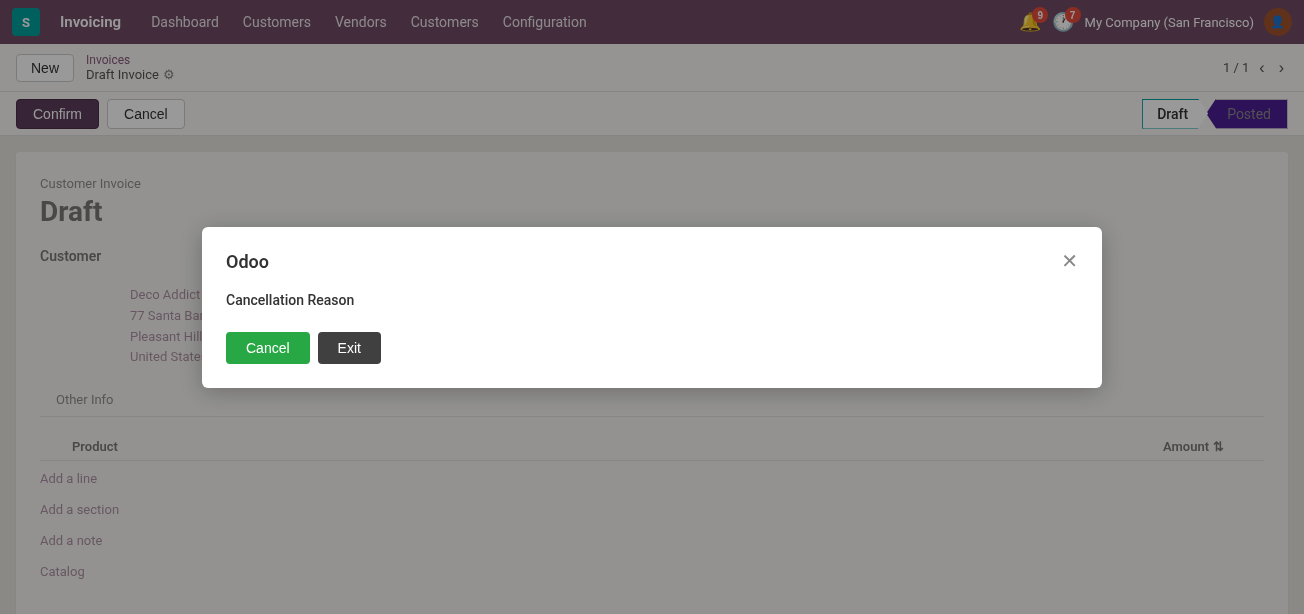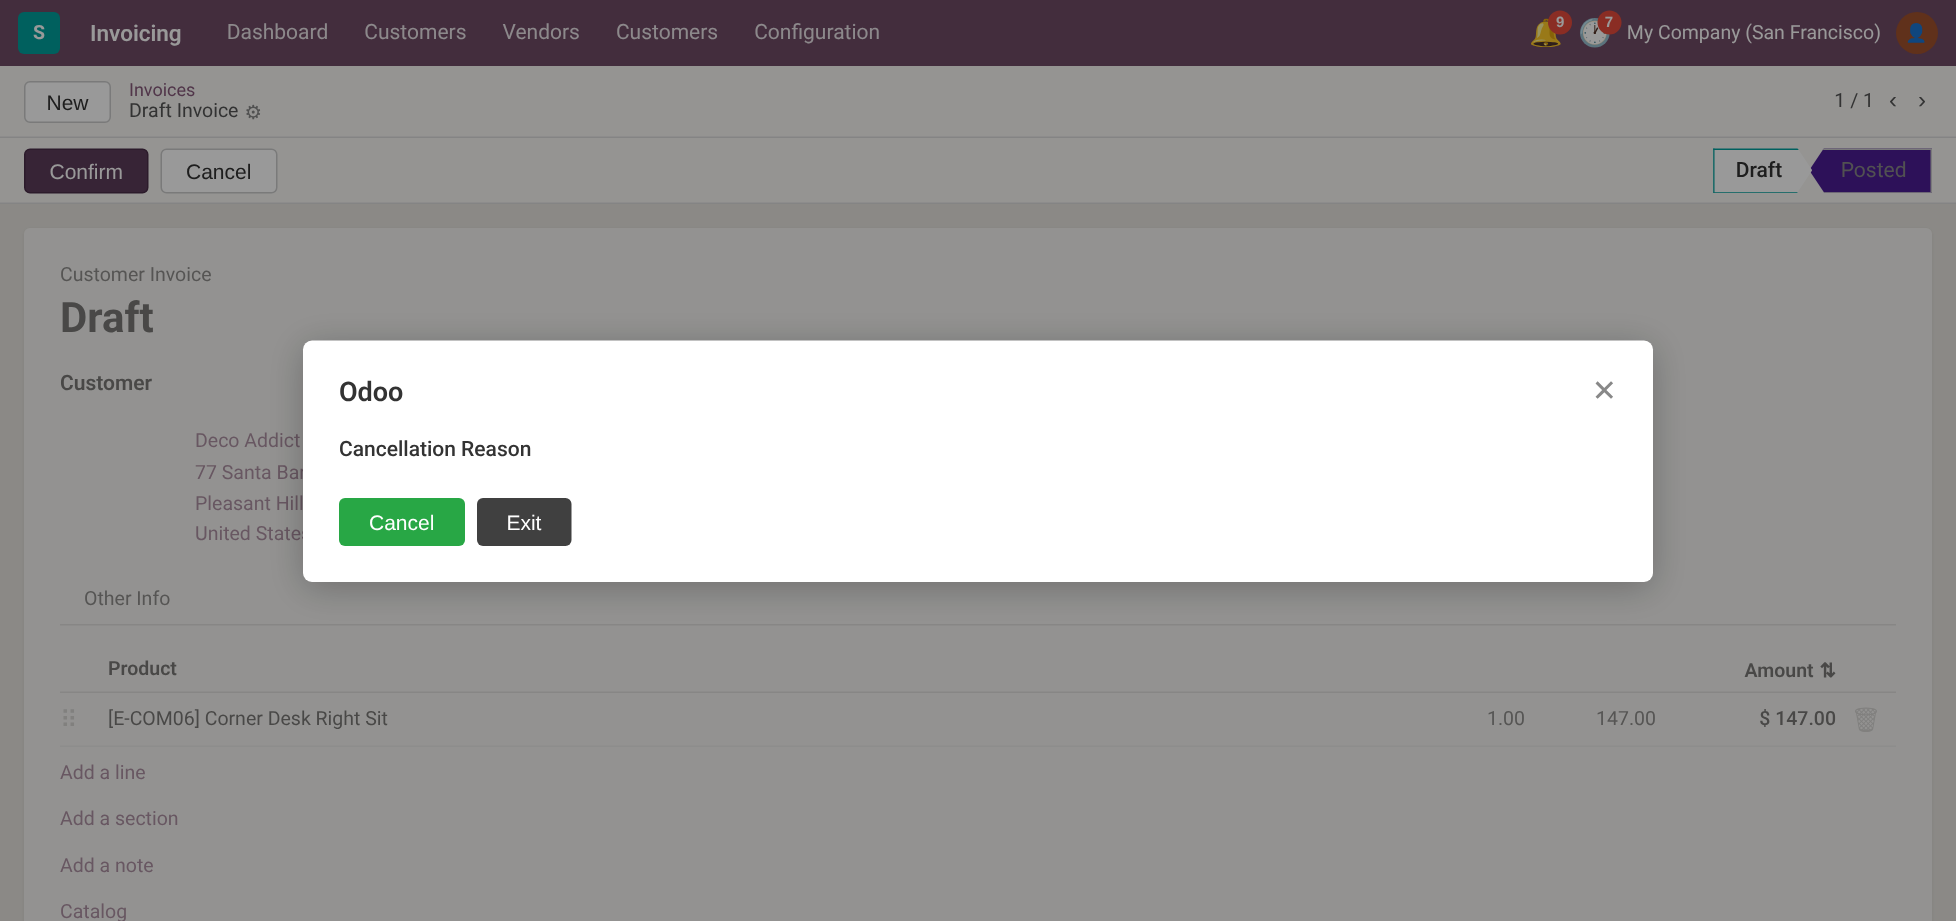"[E-COM06] Corner Desk Right Sit" div.table-row-item { html: <div> <div>⠿</div> <div>[E-COM06] Corner Desk Right Sit</div> <div>1.00</div> <div>147.00</div> <div>$ 147.00</div> <div>🗑</div> </div> -> none }
